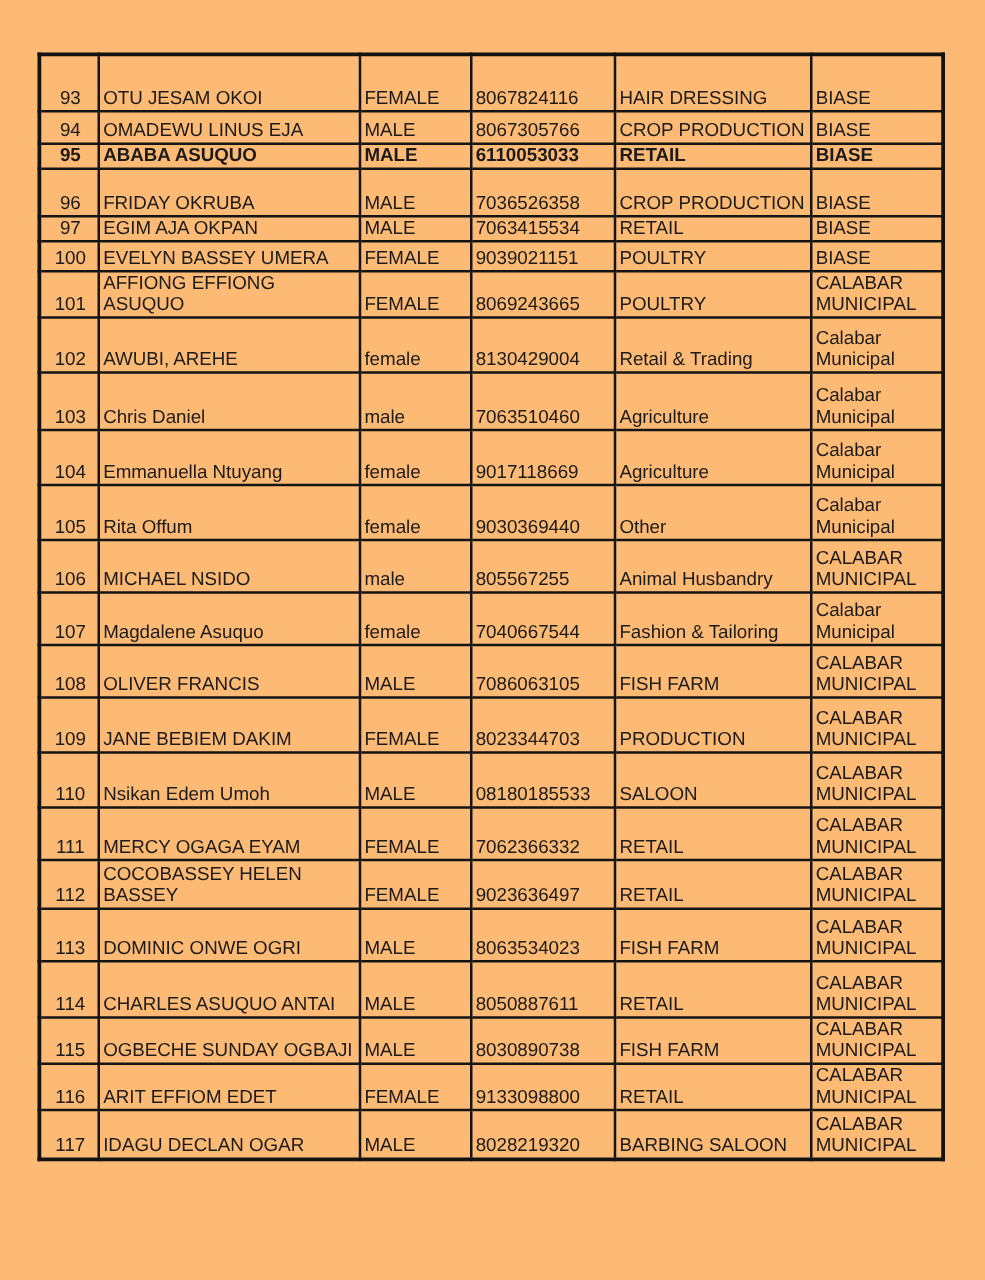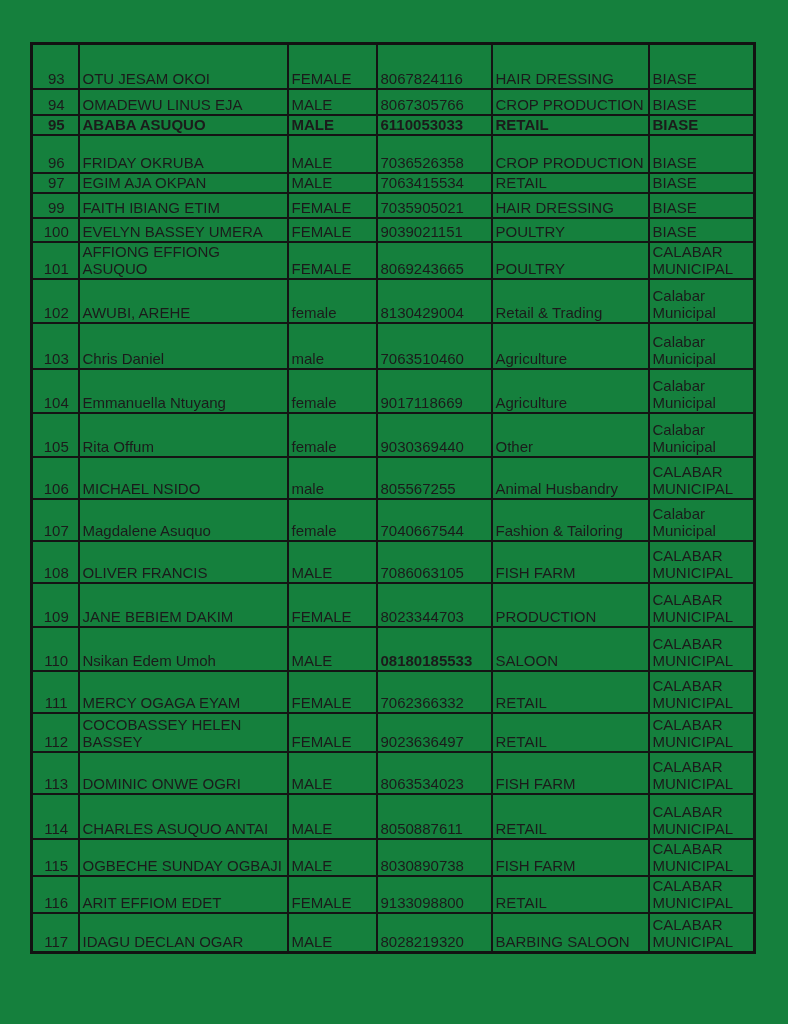"93" .page { background: #15803d -> #fdba74 }
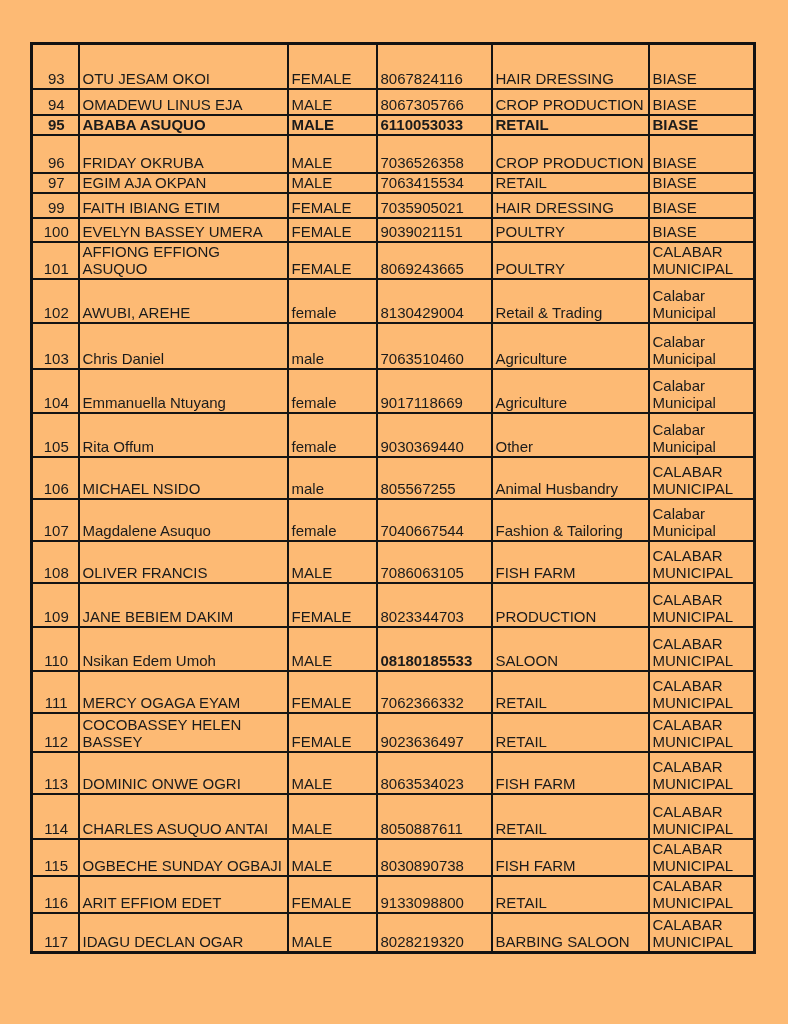"99" tr { html: <tr> <td>99</td> <td>FAITH IBIANG ETIM</td> <td>FEMALE</td> <td>7035905021</td> <td>HAIR DRESSING</td> <td>BIASE</td> </tr> -> none }
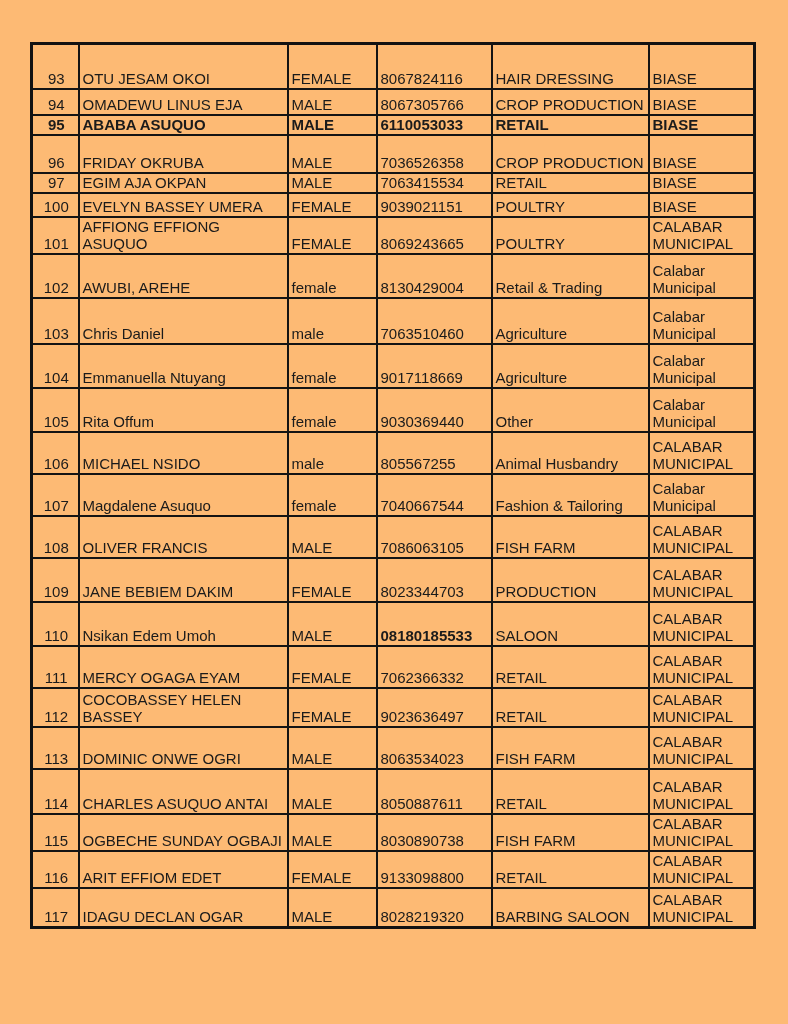"08180185533" td.phone.bold { font-weight: bold -> normal }
